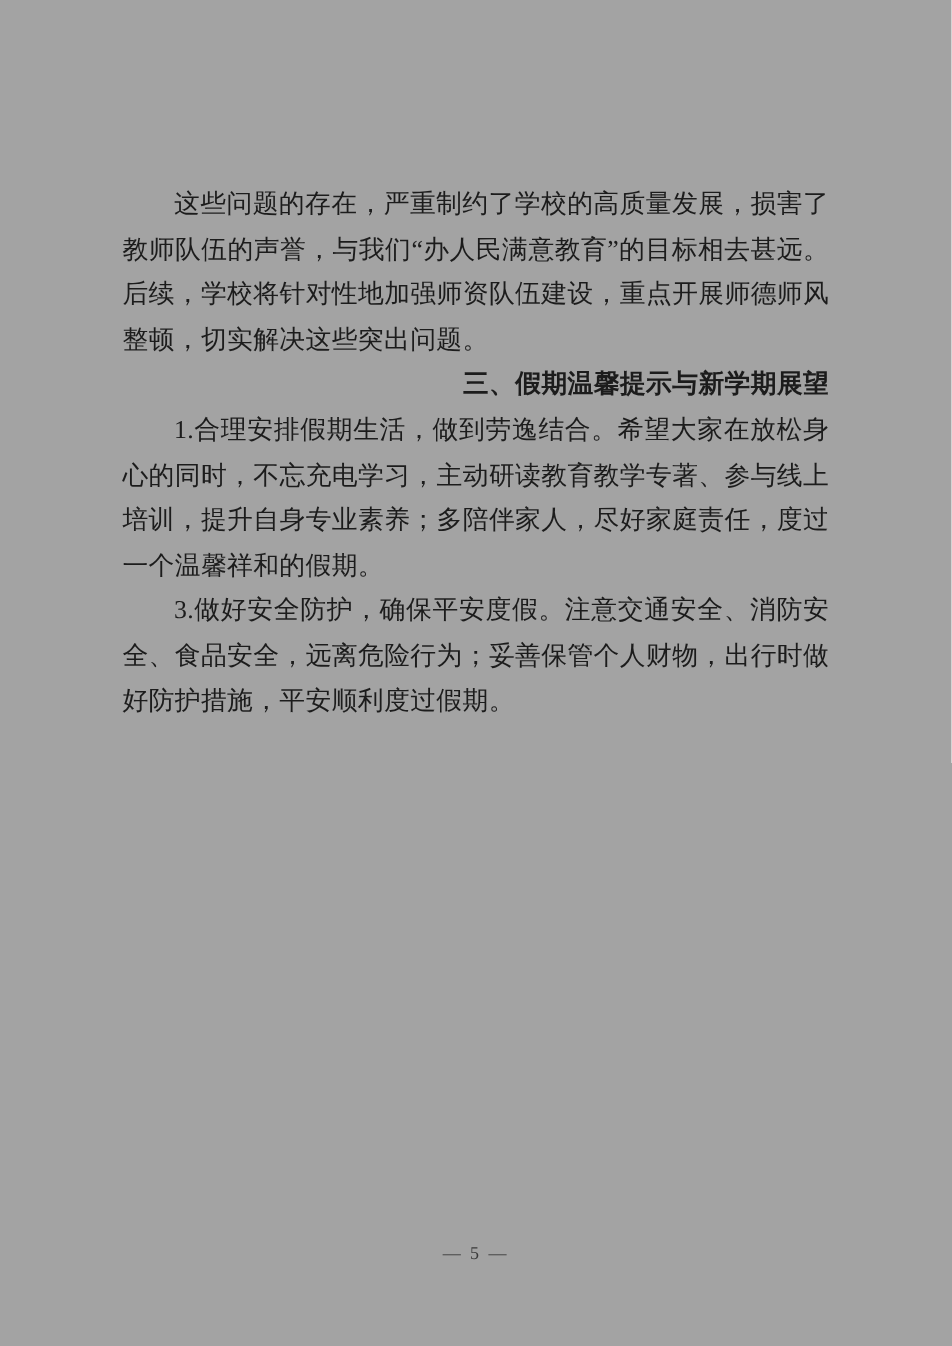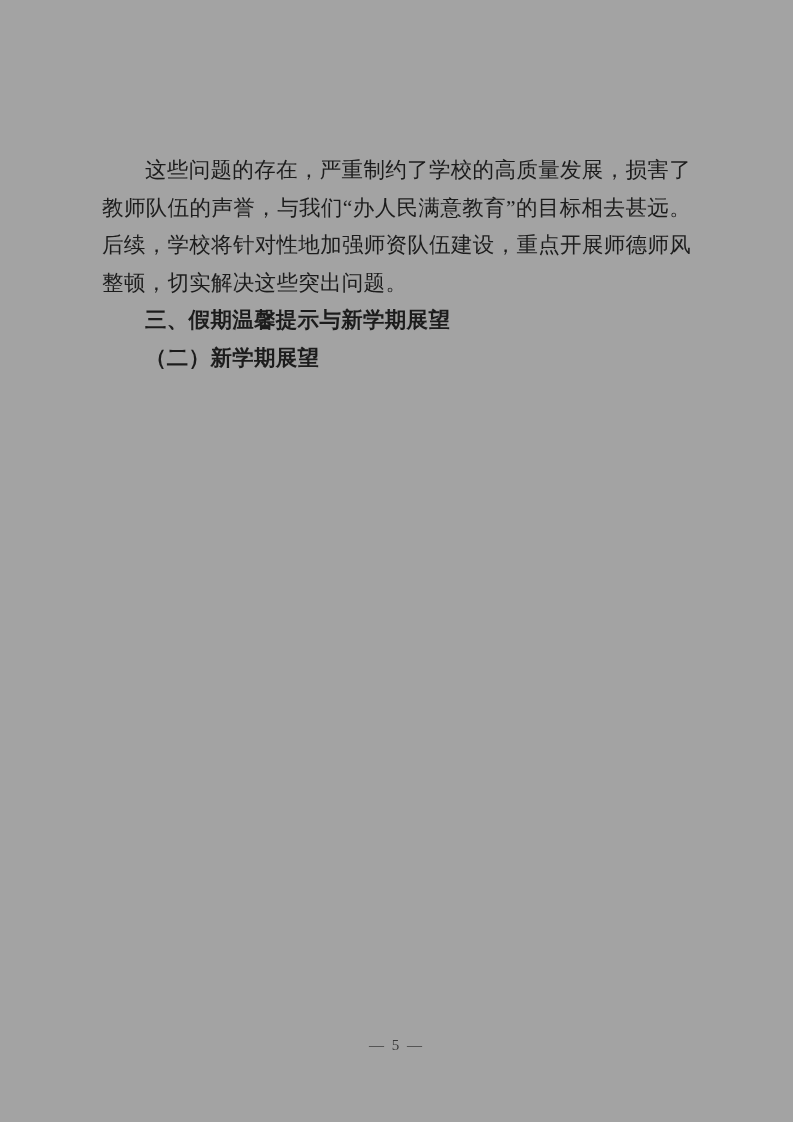"三、假期温馨提示与新学期展望" .heading-l1, .heading-l2 { text-align: left -> right }
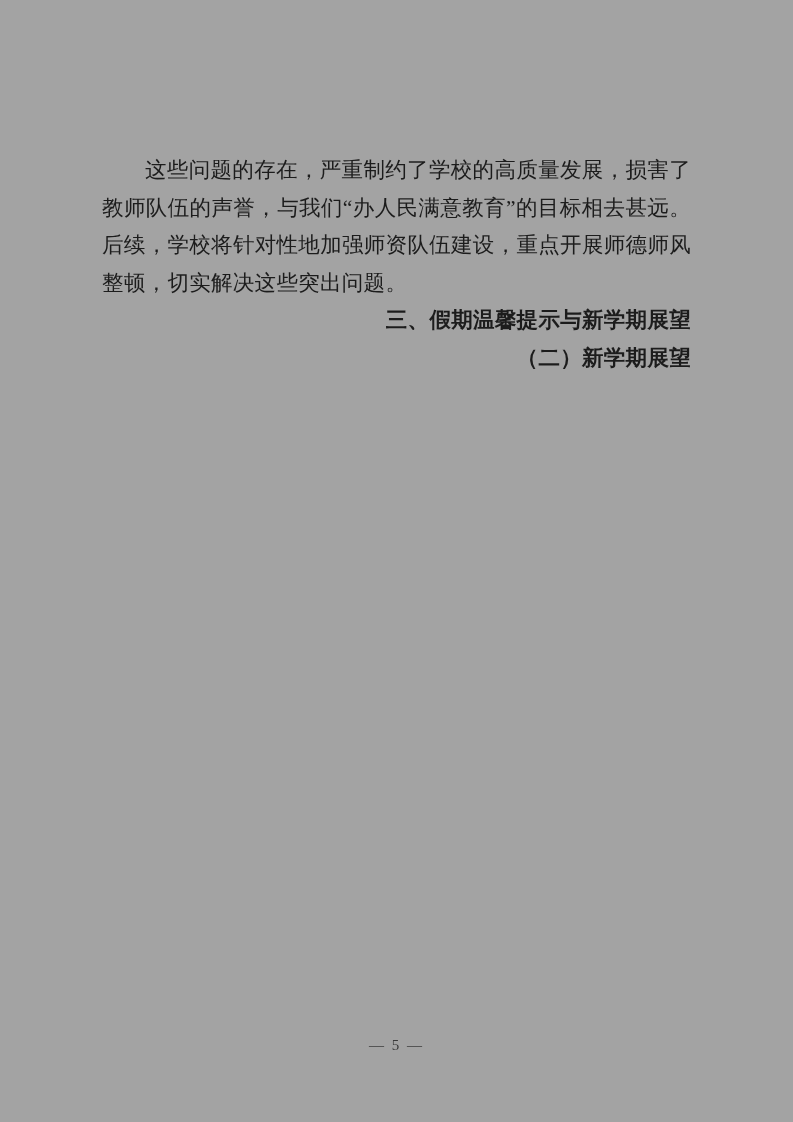"1.合理安排假期生活，做到劳逸结合。希望大家在放松身心的同时，不忘充电学习，主动" p.para { html: none -> <p>1.合理安排假期生活，做到劳逸结合。希望大家在放松身心的同时，不忘充电学习，主动研读教育教学专著、参与线上培训，提升自身专业素养；多陪伴家人，尽好家庭责任，度过一个温馨祥和的假期。</p> }
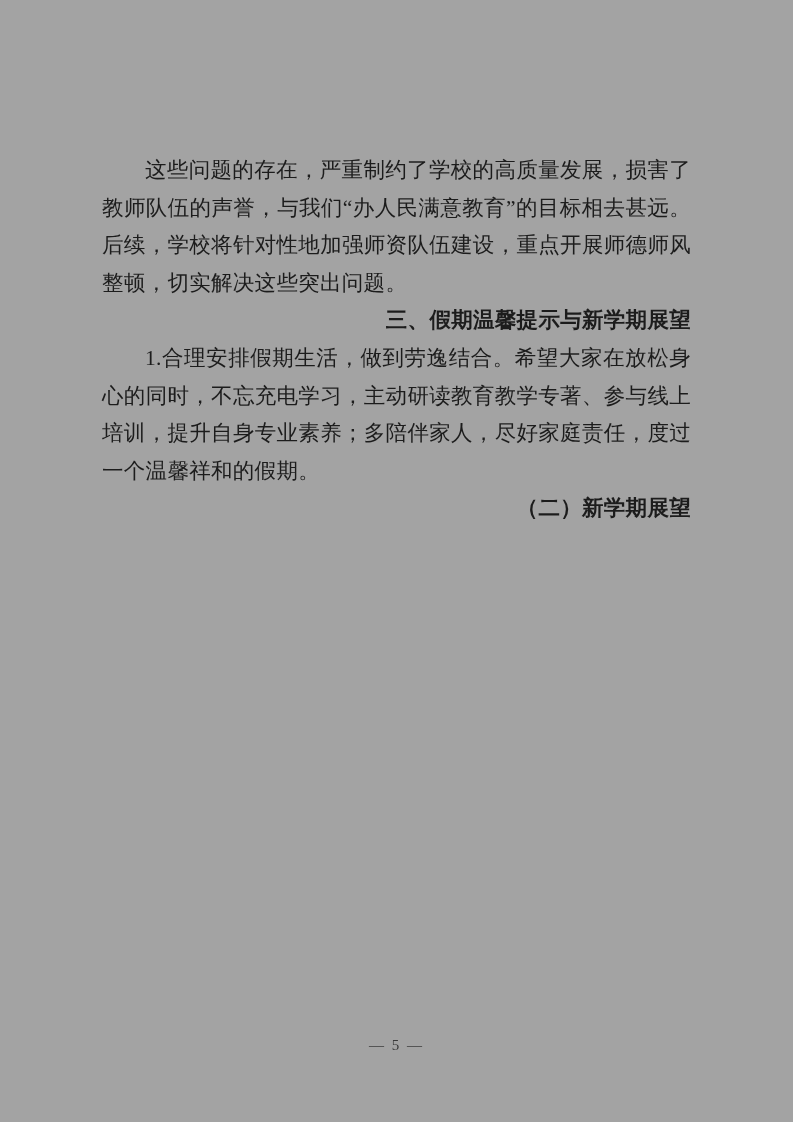"3.做好安全防护，确保平安度假。注意交通安全、消防安全、食品安全，远离危险行为；" p.para { html: none -> <p>3.做好安全防护，确保平安度假。注意交通安全、消防安全、食品安全，远离危险行为；妥善保管个人财物，出行时做好防护措施，平安顺利度过假期。</p> }
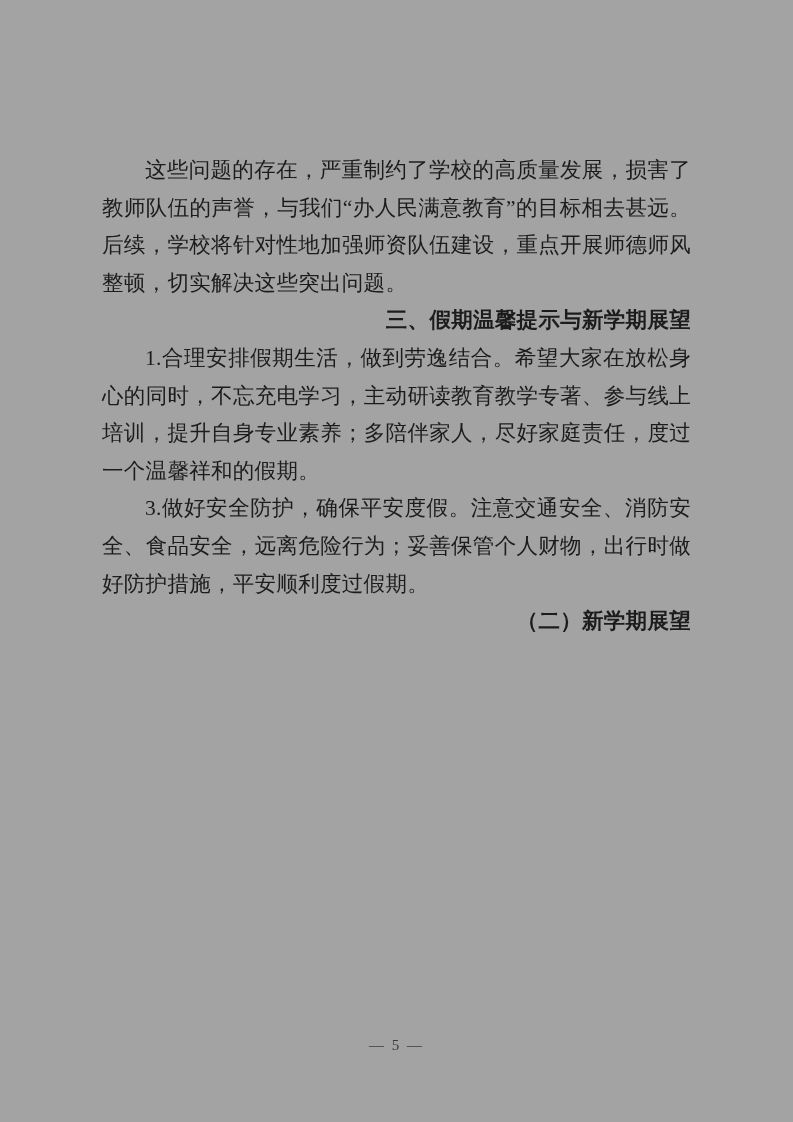"（二）新学期展望" h3.heading-l2 { html: <h3>（二）新学期展望</h3> -> none }
